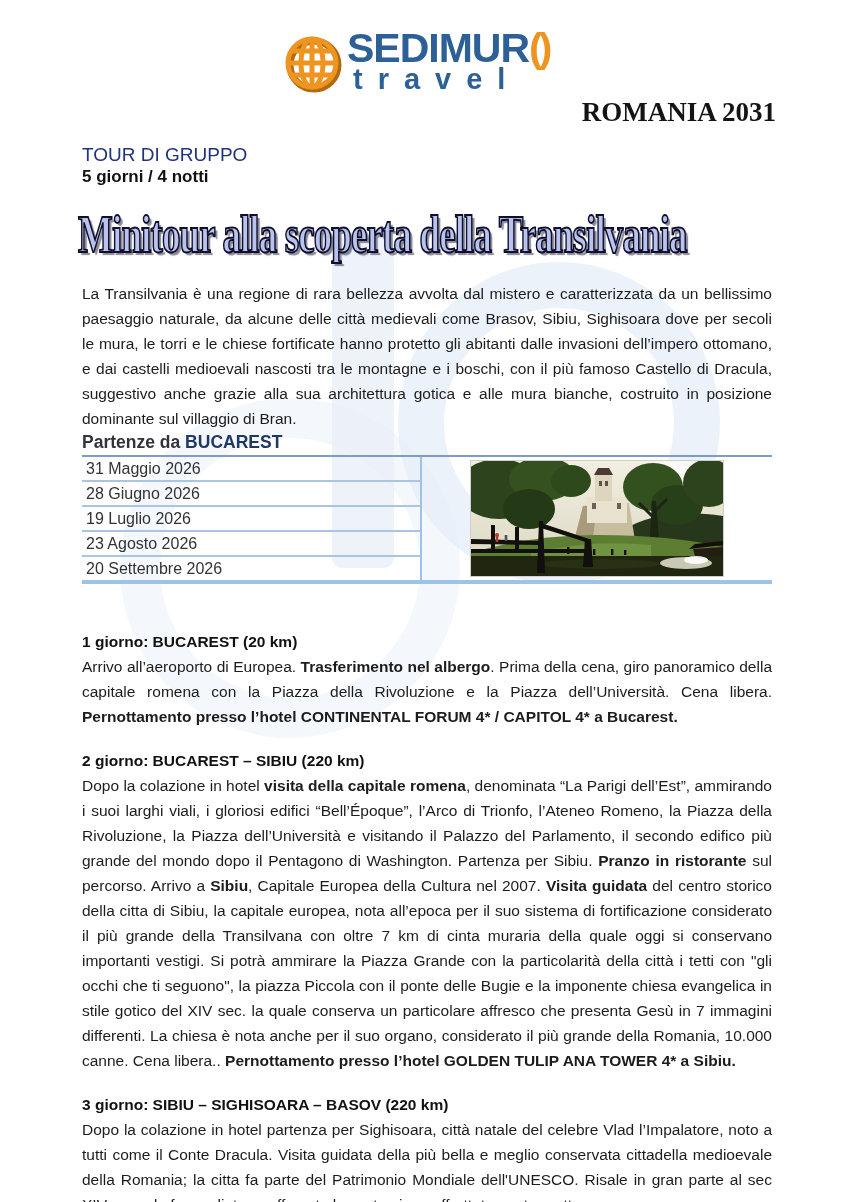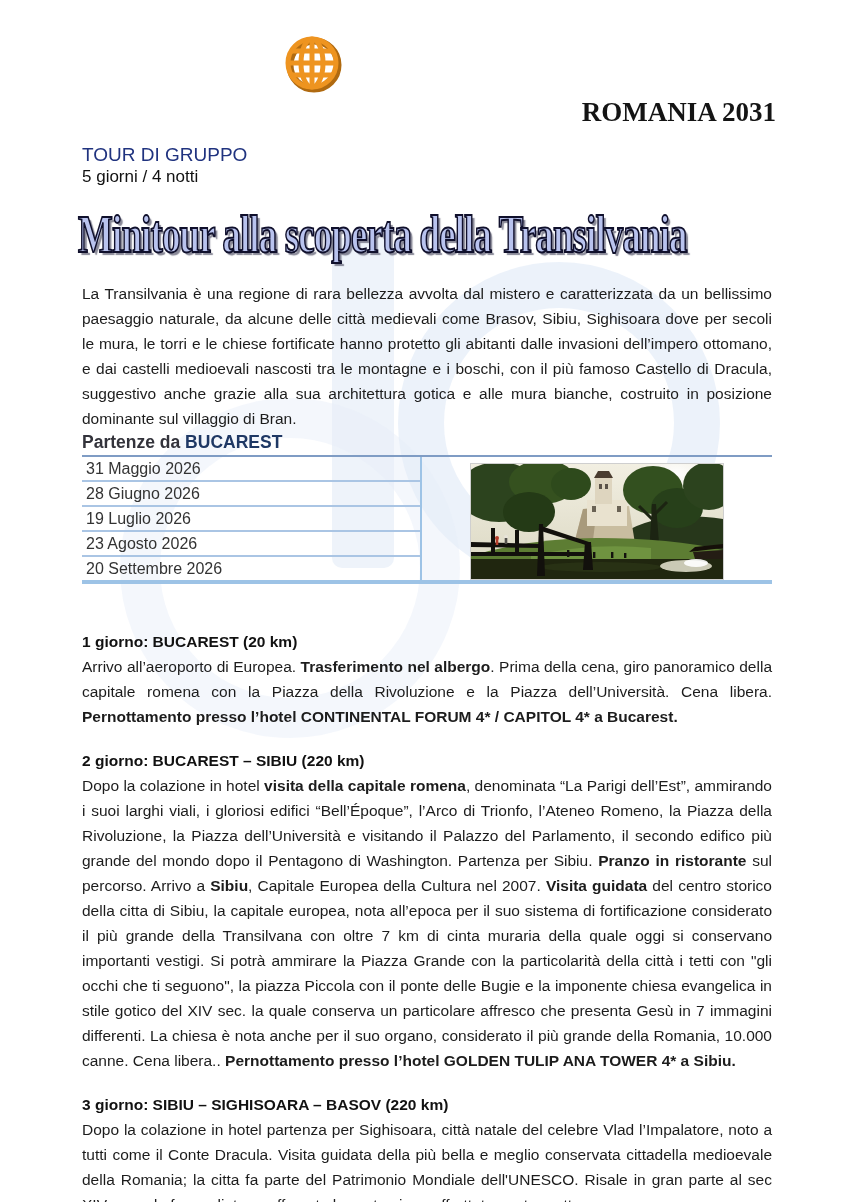"SEDIMUR()" div.brand { html: none -> <div> <div><span>SEDIMUR</span><span>()</span></div> <div>travel</div> </div> }
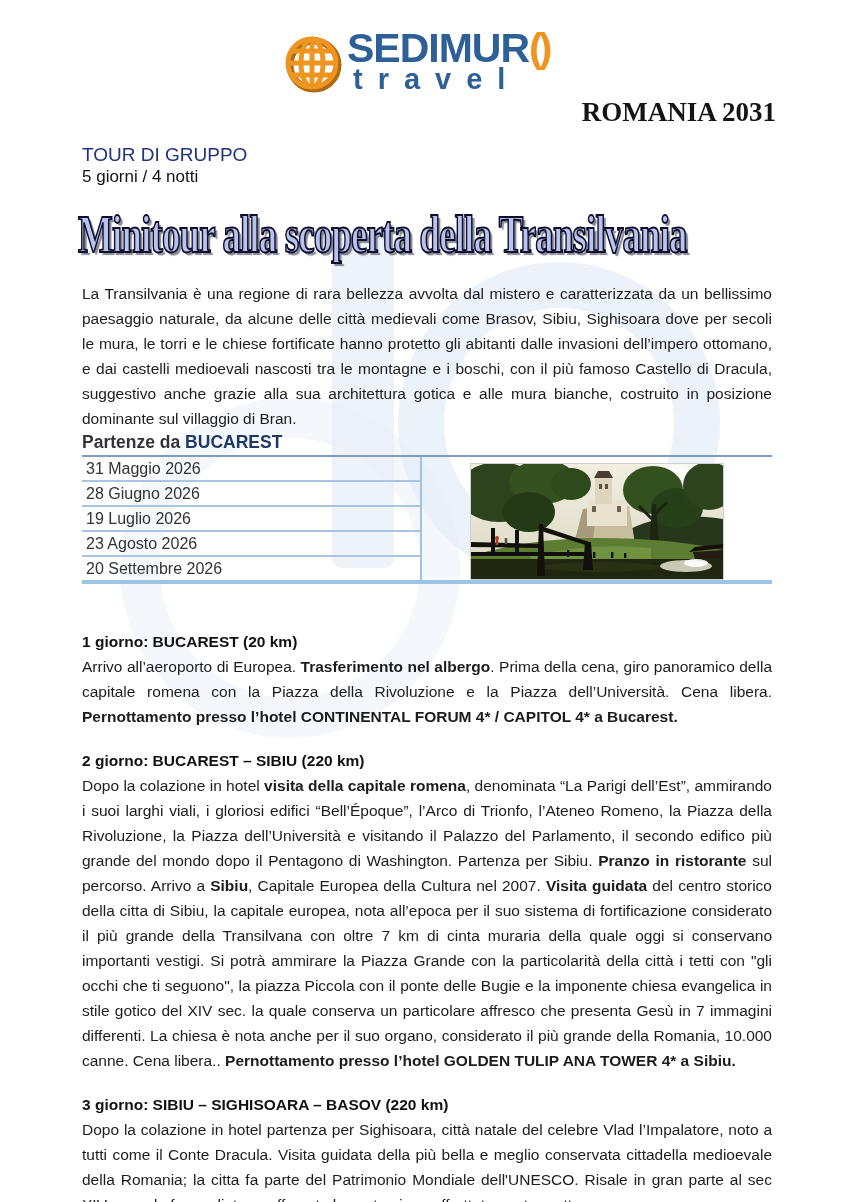"5 giorni / 4 notti" .tour-duration { font-weight: normal -> bold }
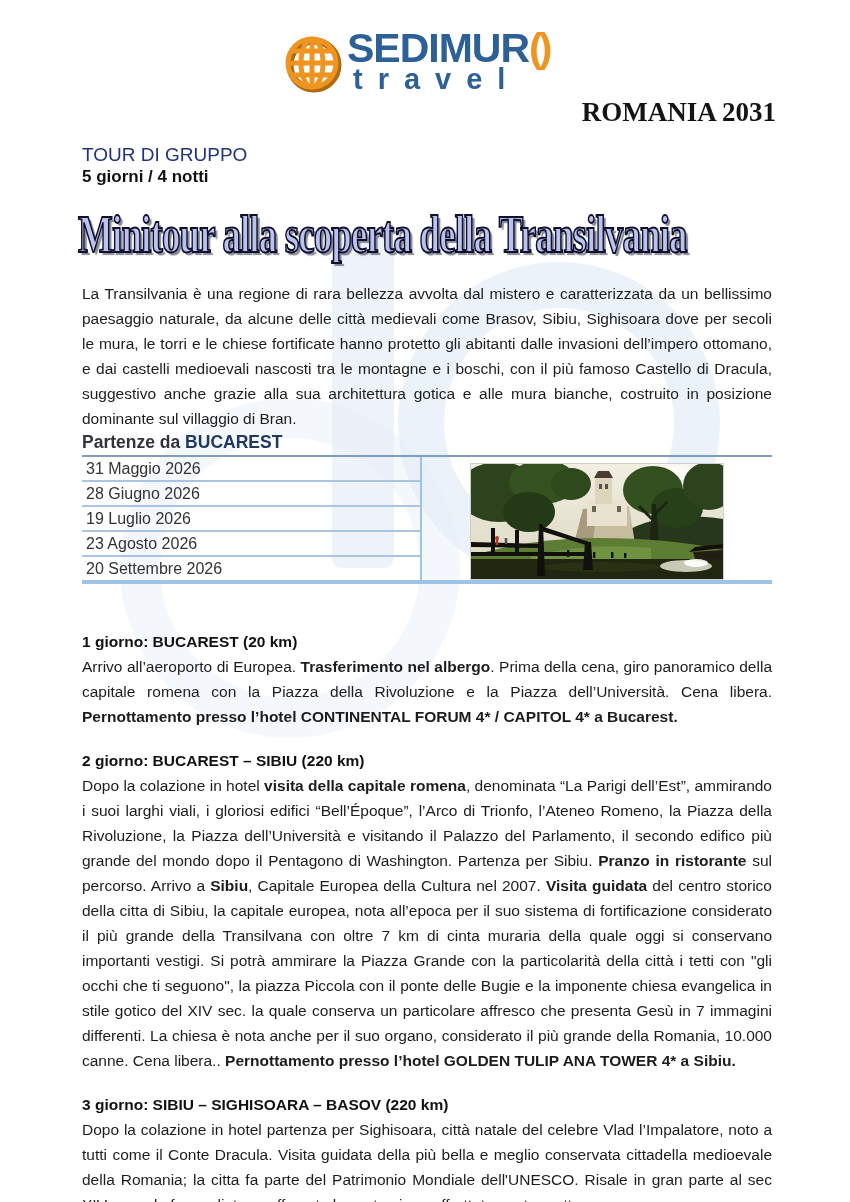"31 Maggio 2026" .dep-table { align-items: flex-end -> none }
